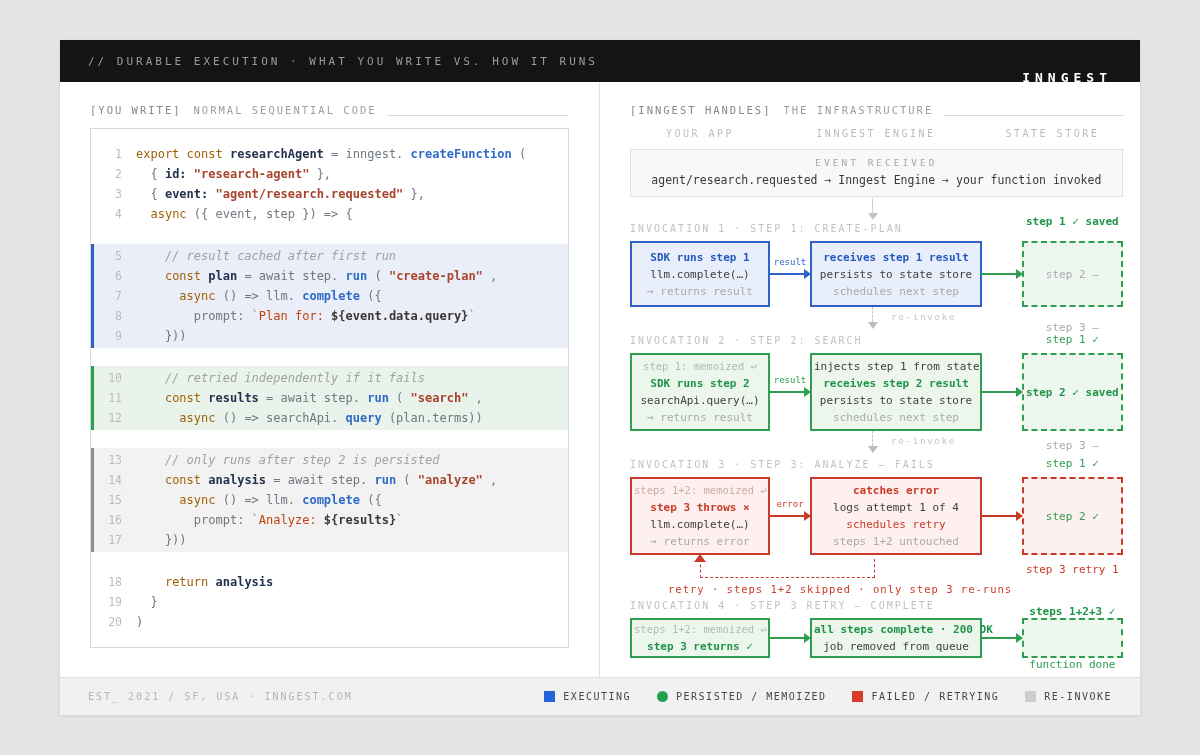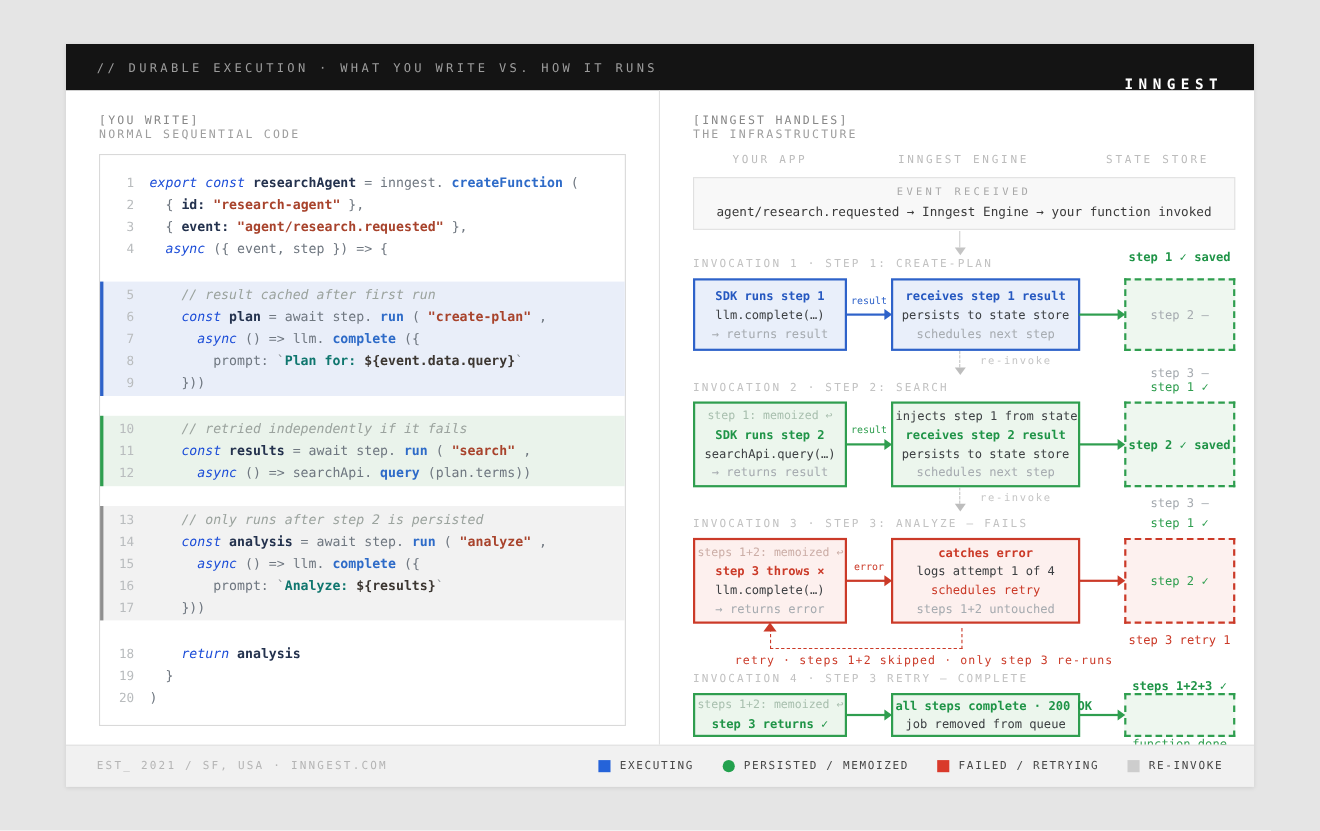"[YOU WRITE]" .section-head { align-items: flex-start -> flex-end; flex-direction: column -> none }
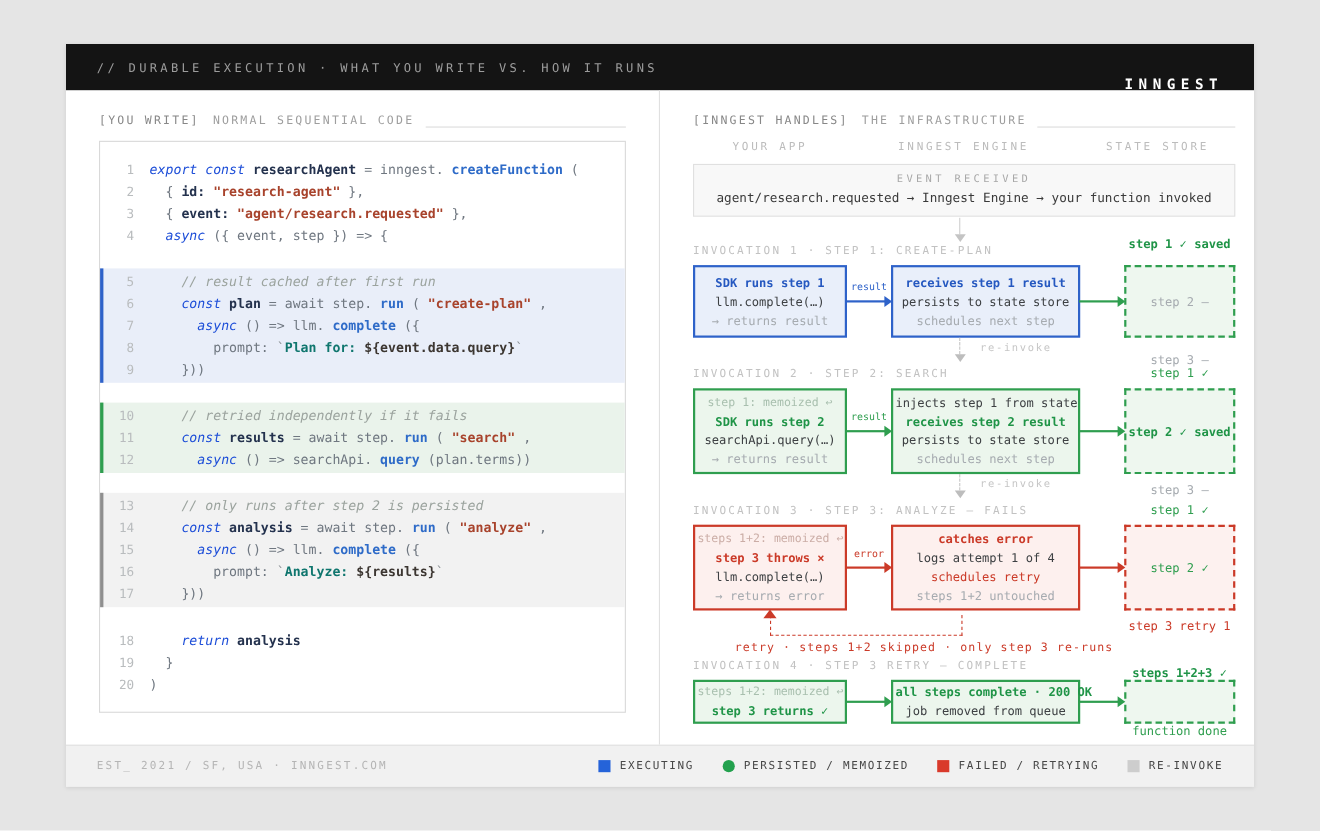"export const" .tok-kw { color: #1d4ed8 -> #a16207; font-style: italic -> none }
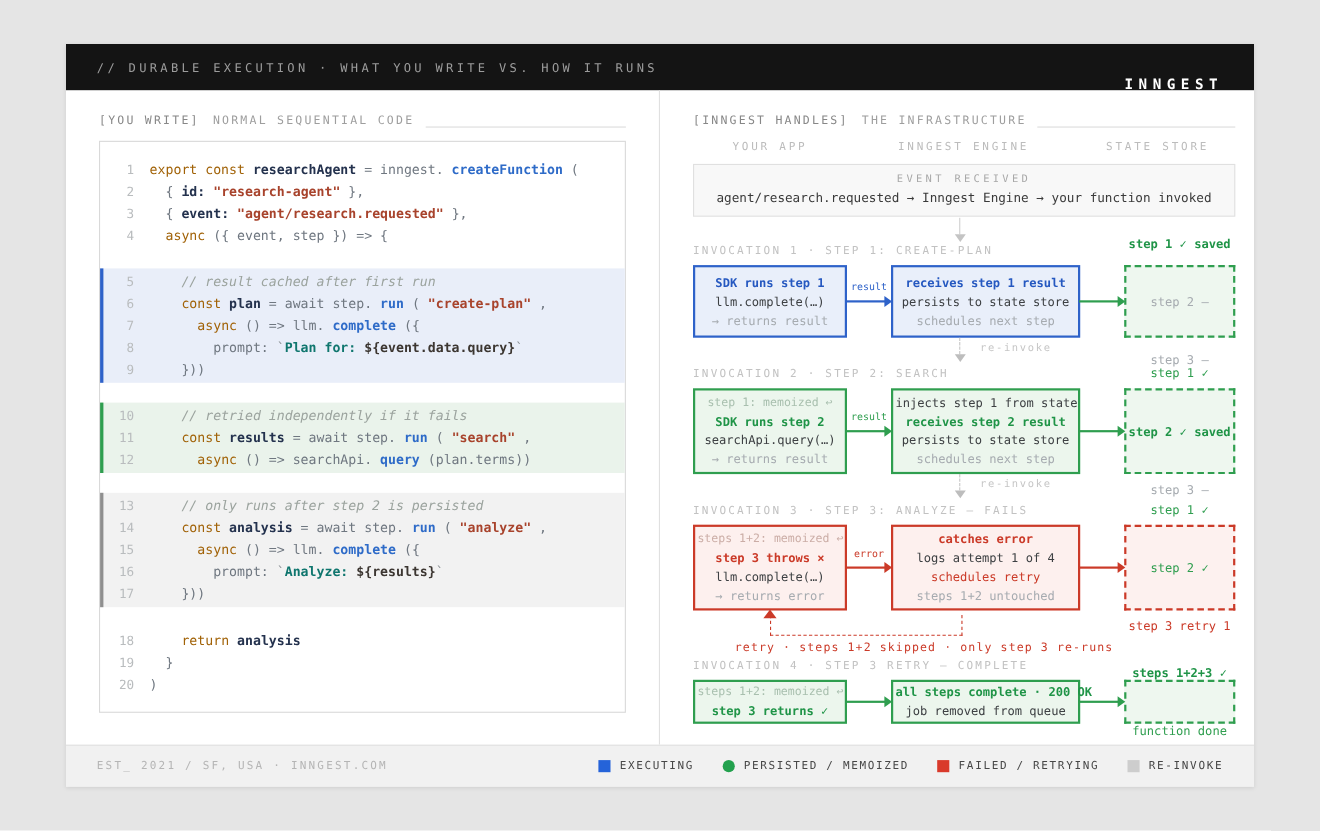"Plan for:" .tok-tpl { color: #0f766e -> #c2410c; font-weight: bold -> normal }
